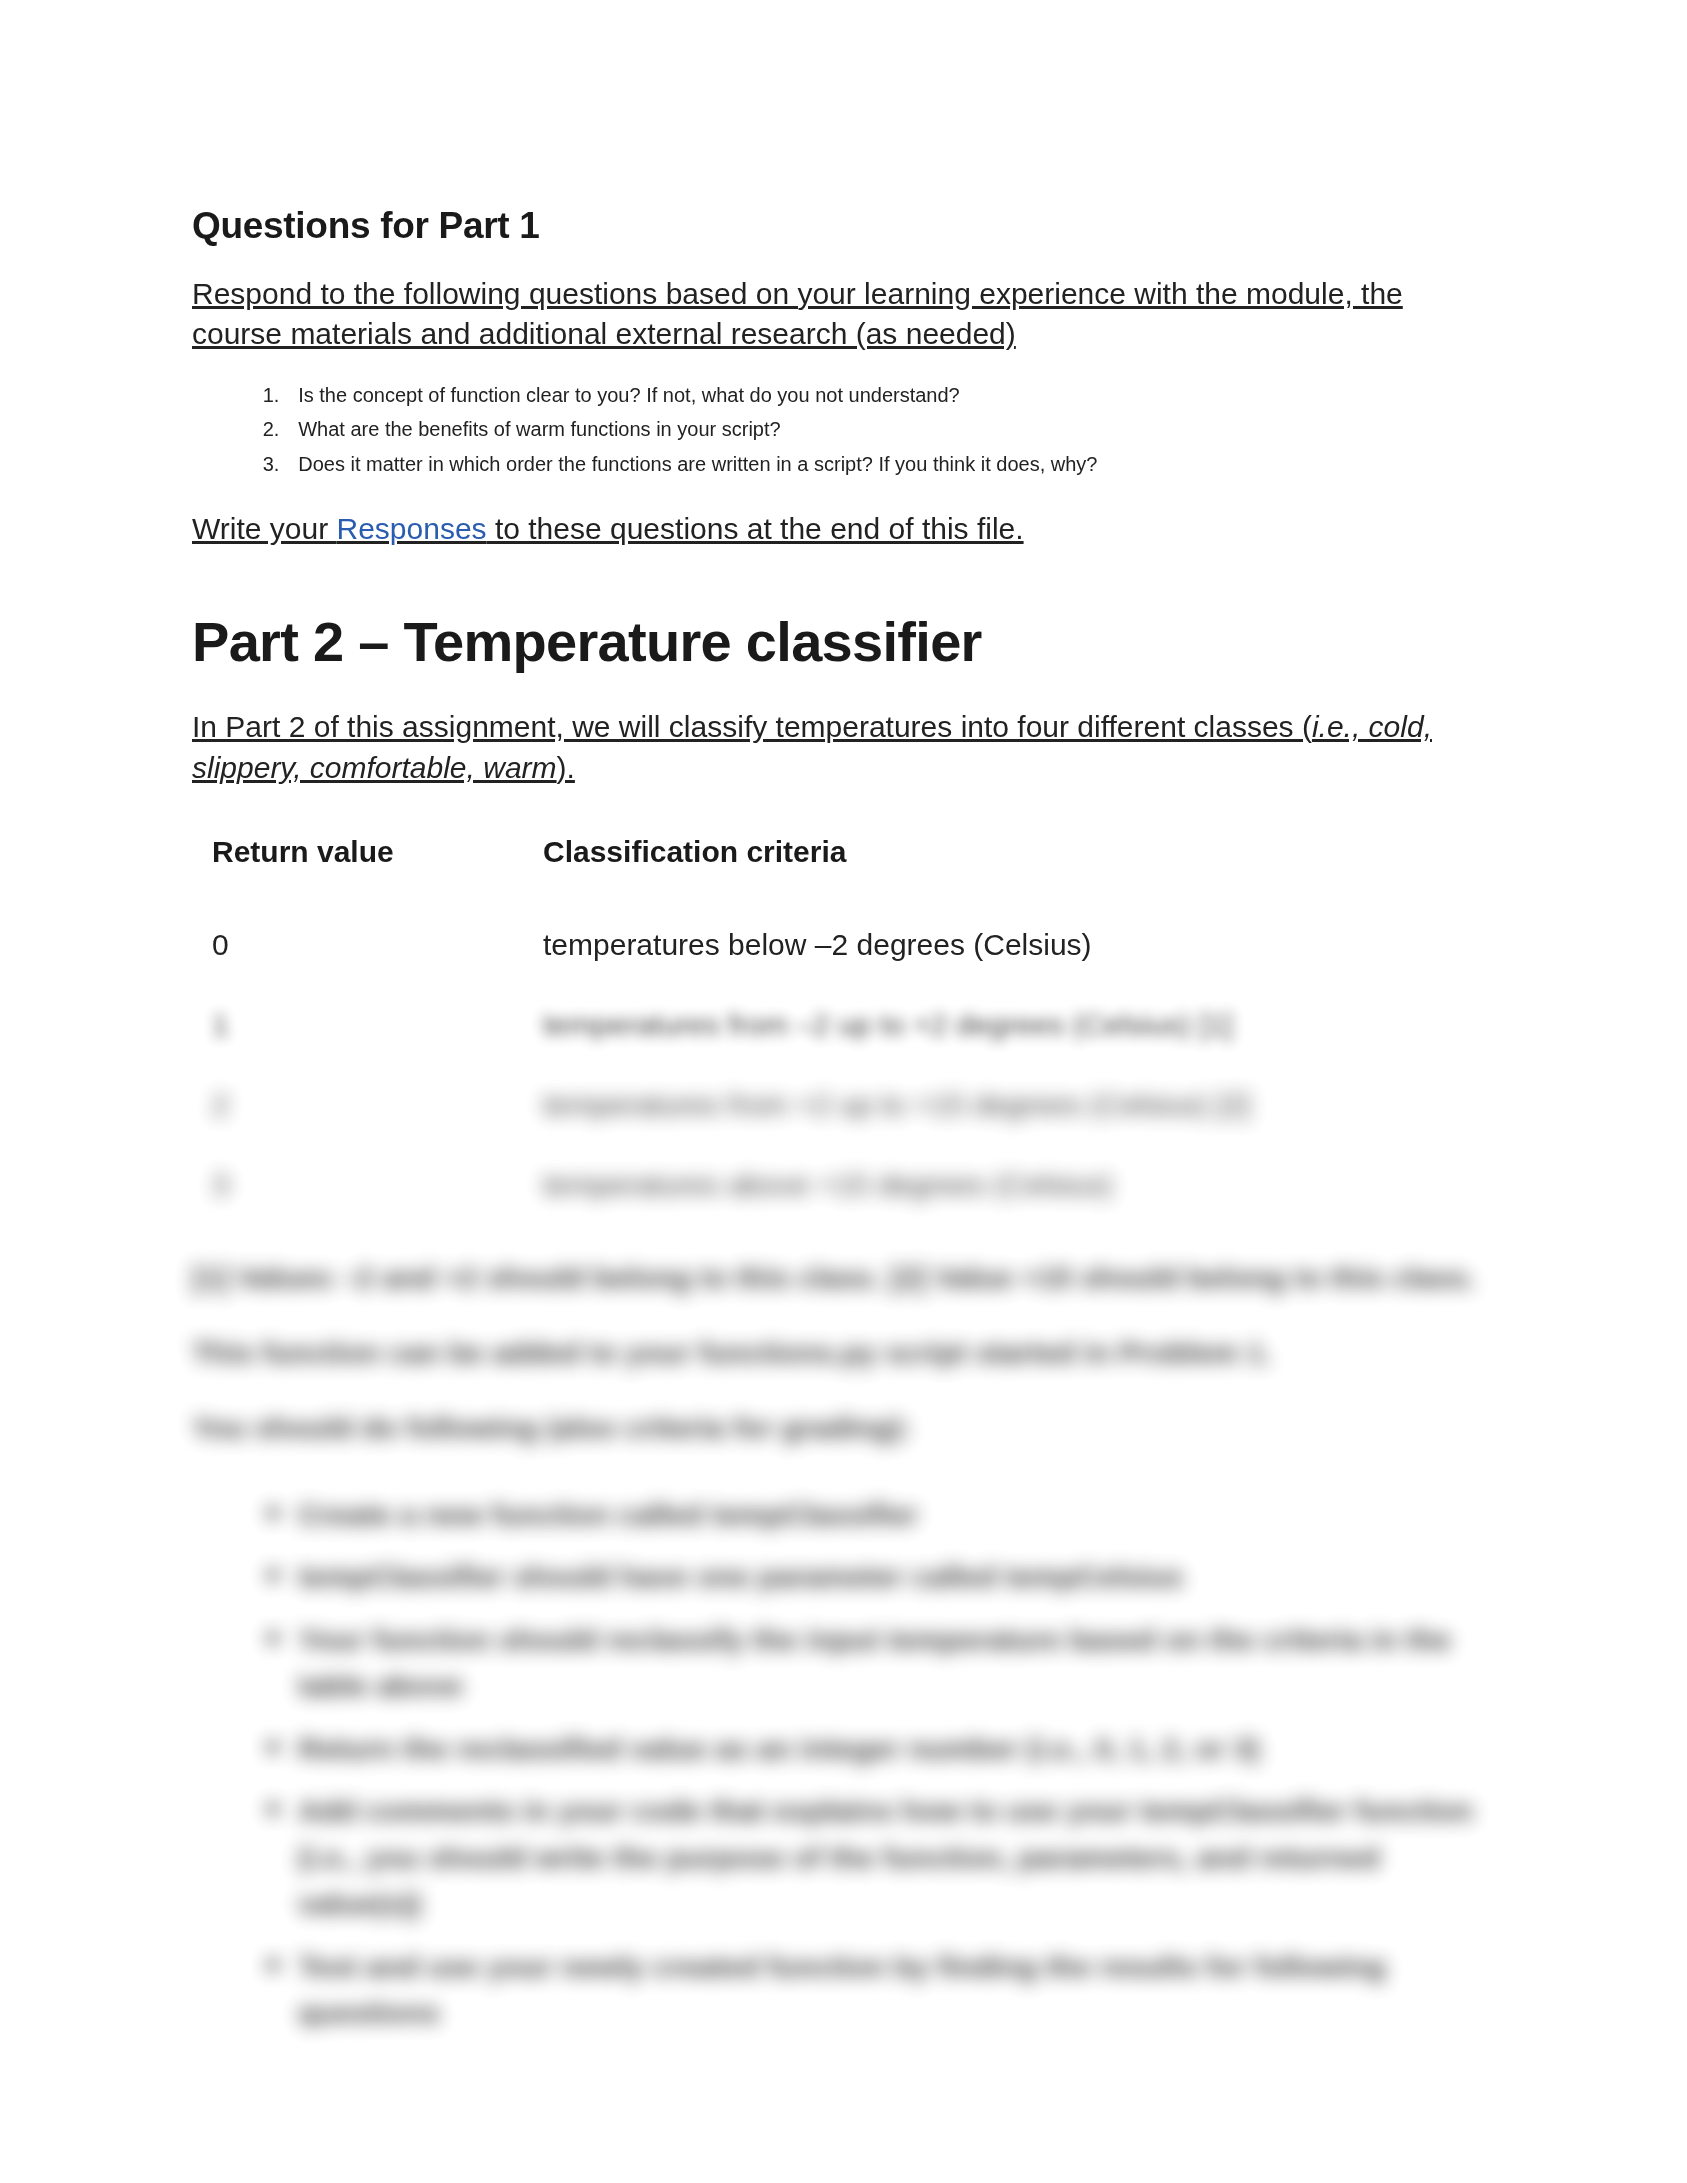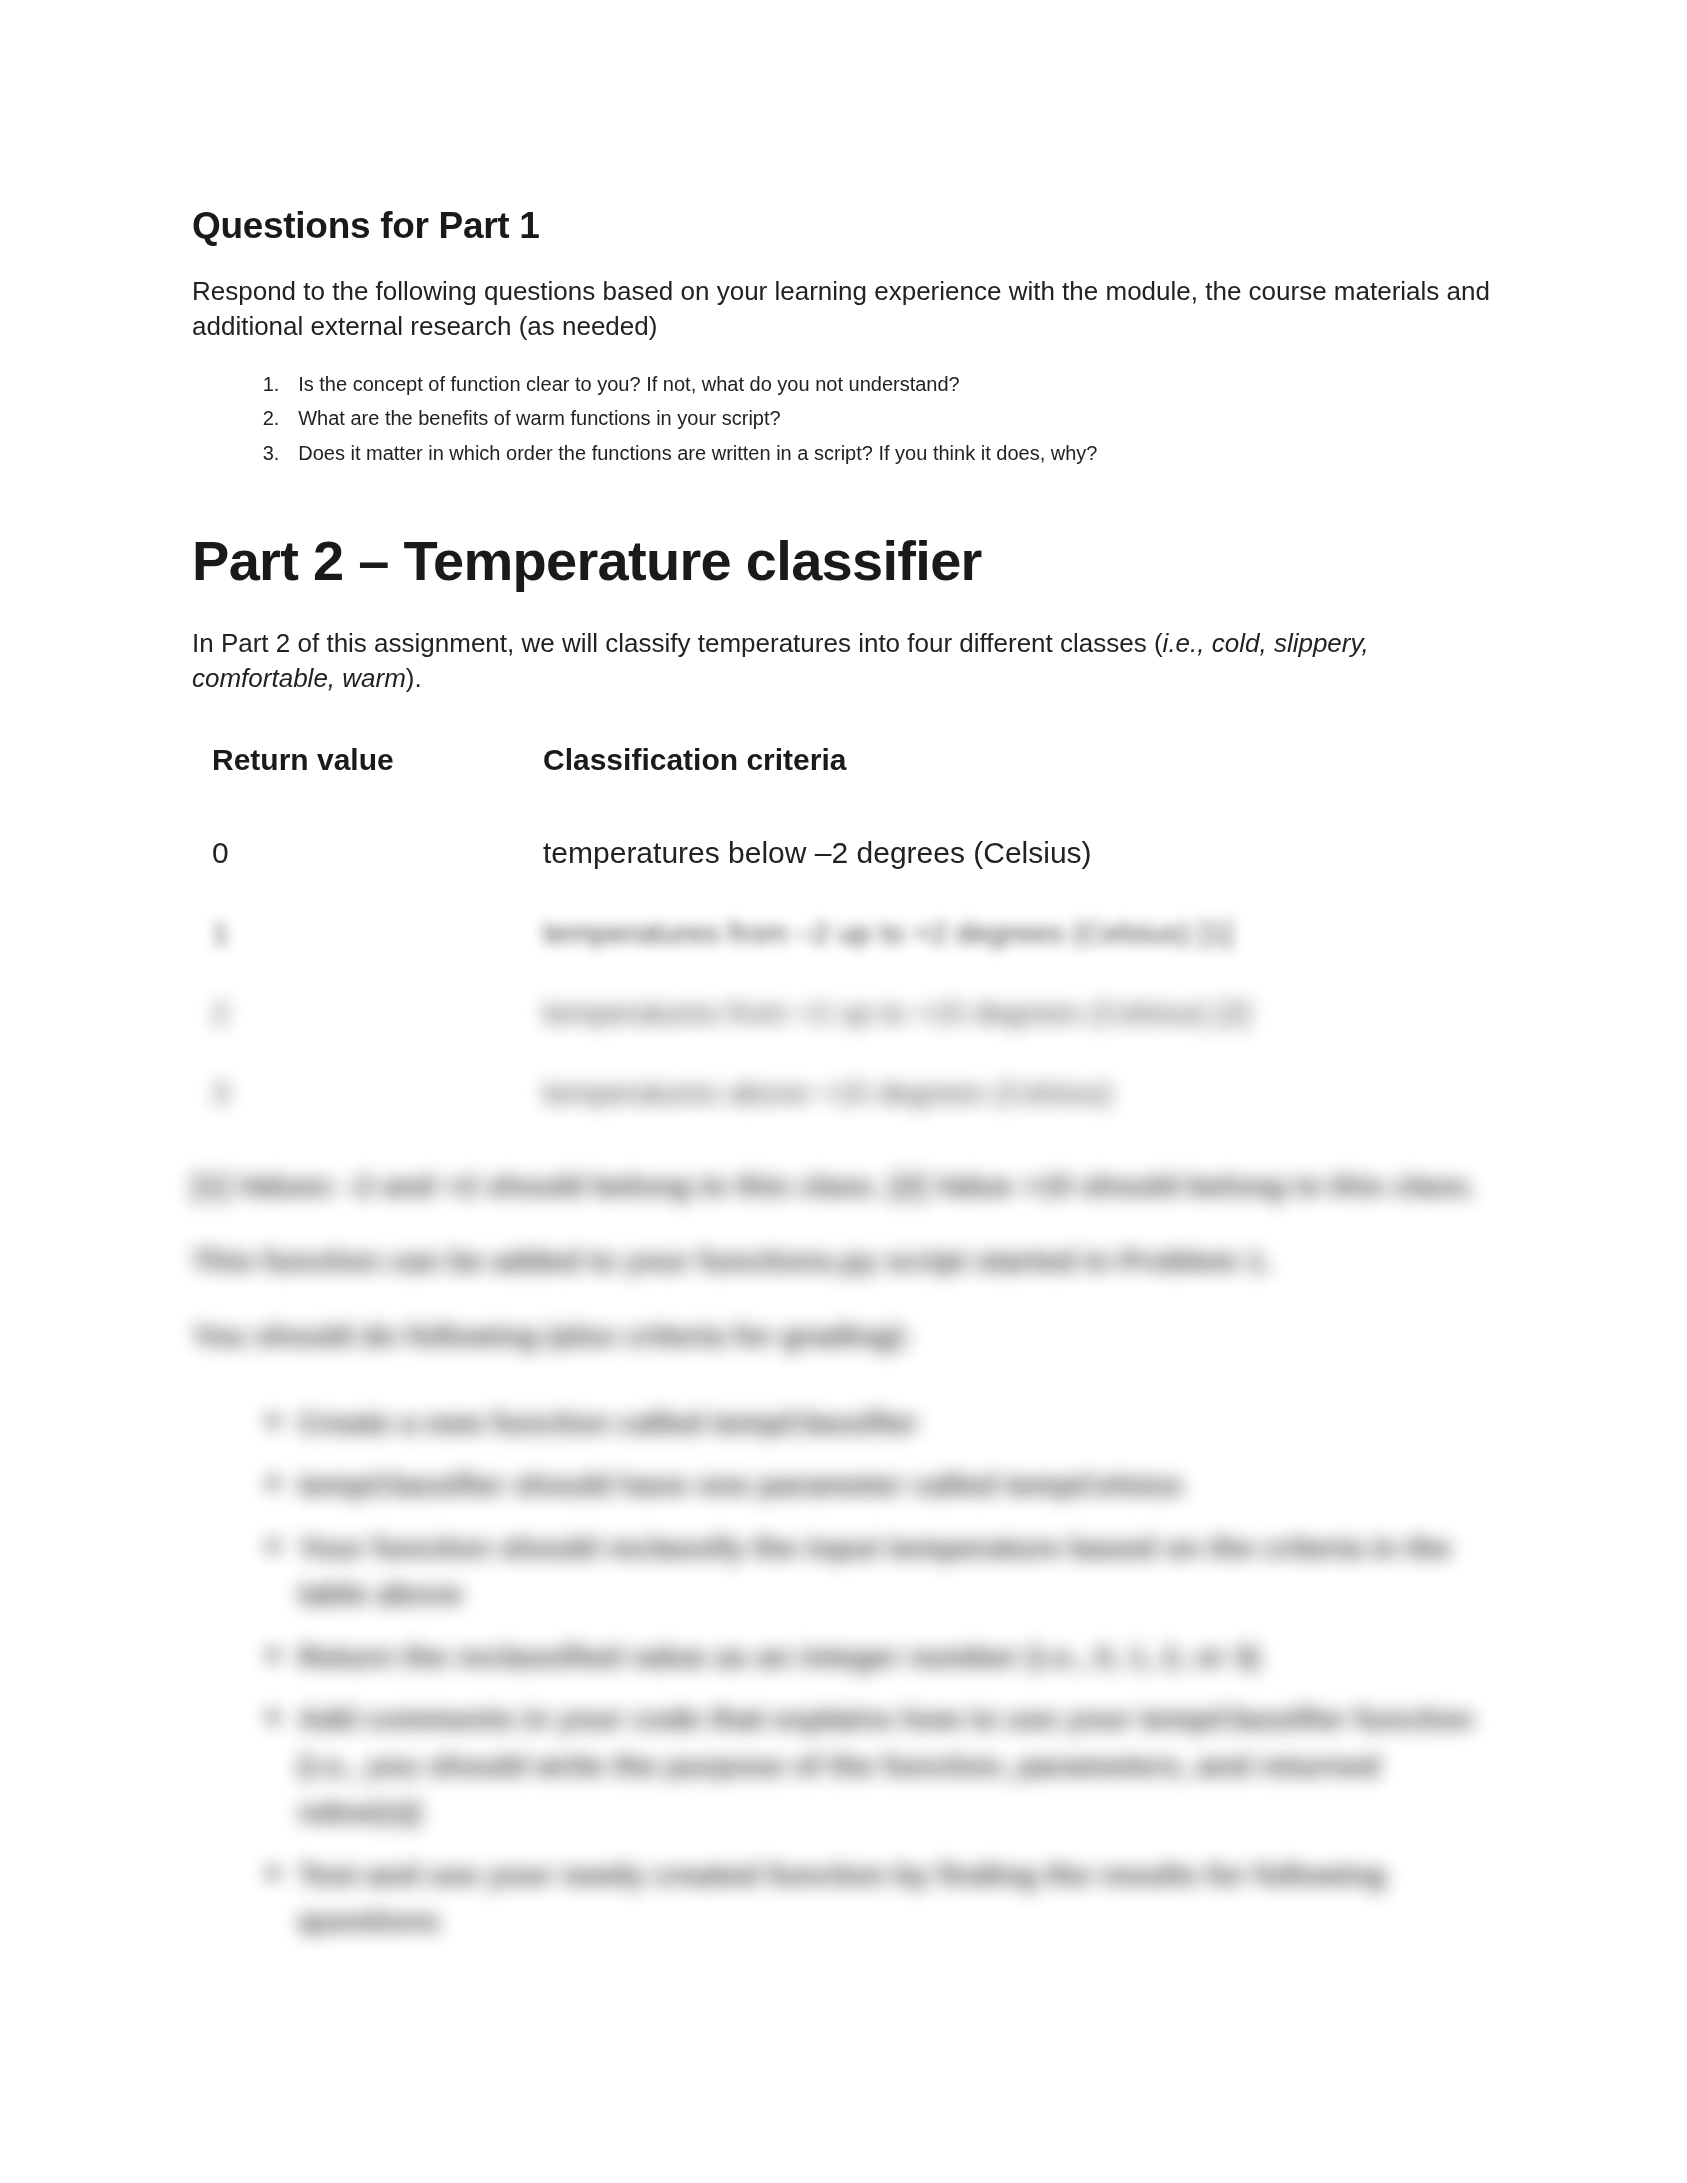"Respond to the following questions" .p { font-size: 26px -> 30px; text-decoration: none -> underline }
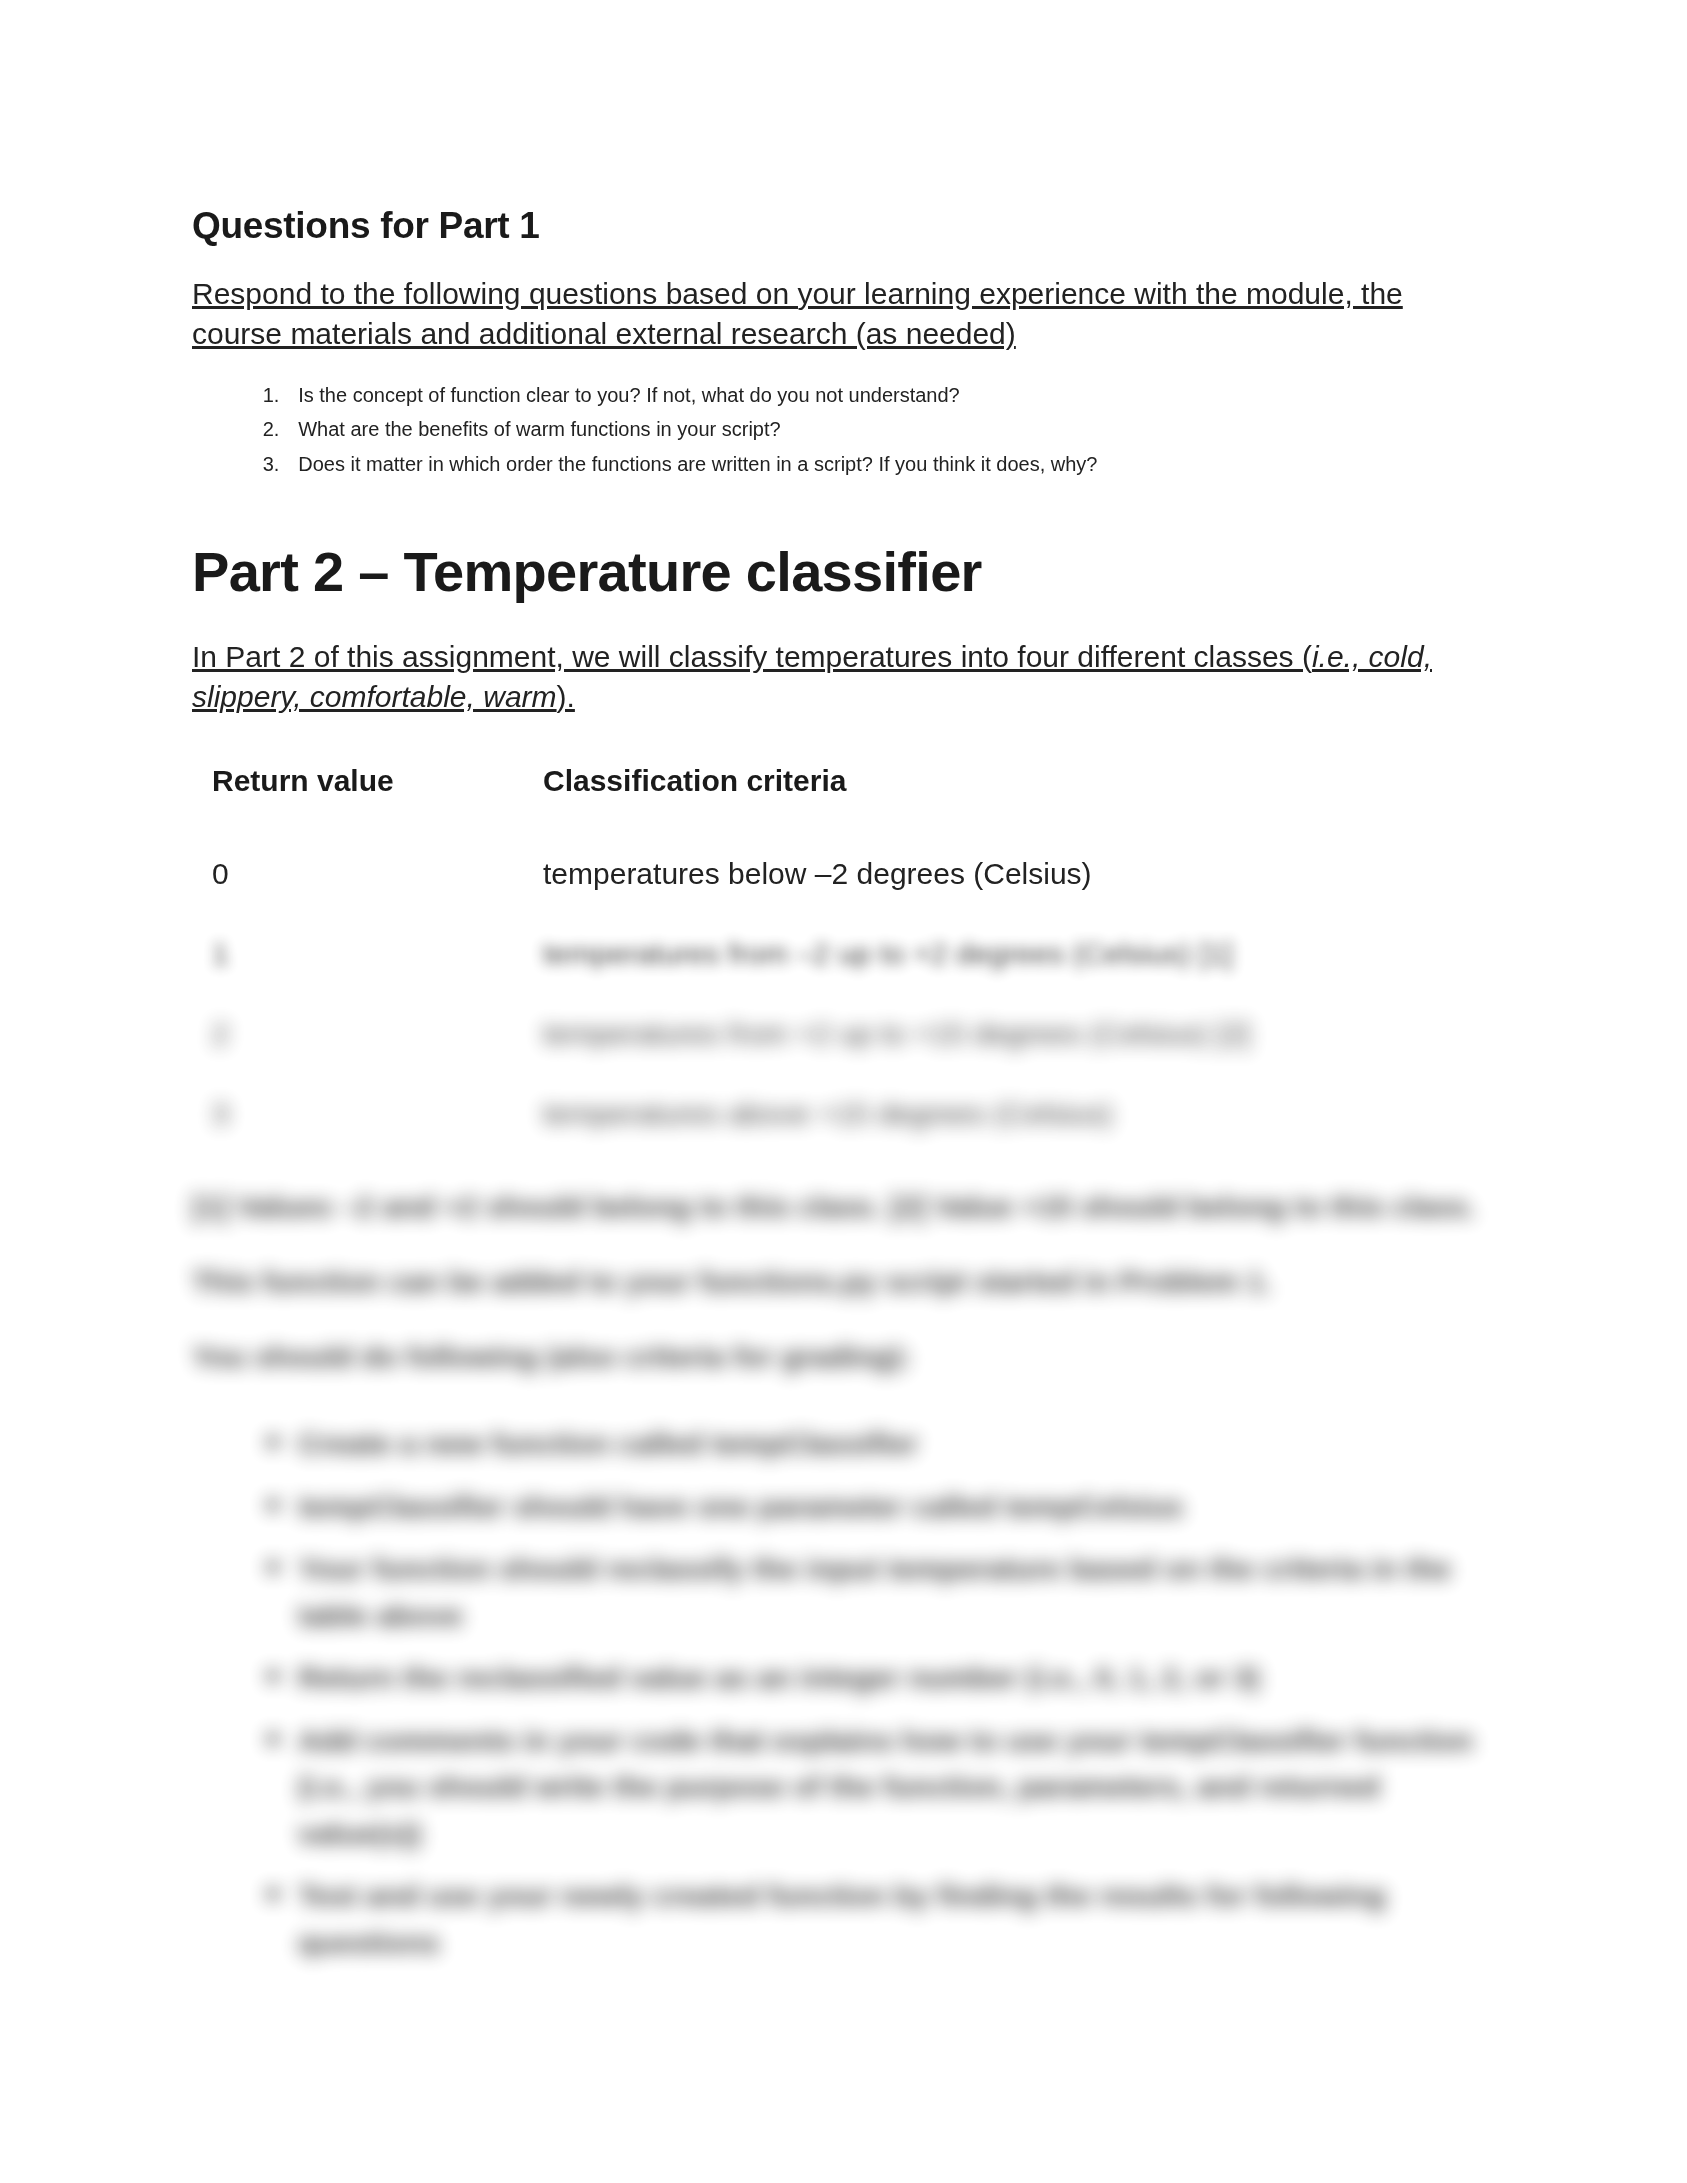"Write your Responses to these" div.p { html: none -> <div> <span>Write your </span><span>Responses</span><span> to these questions at the end of this file.</span> </div> }
